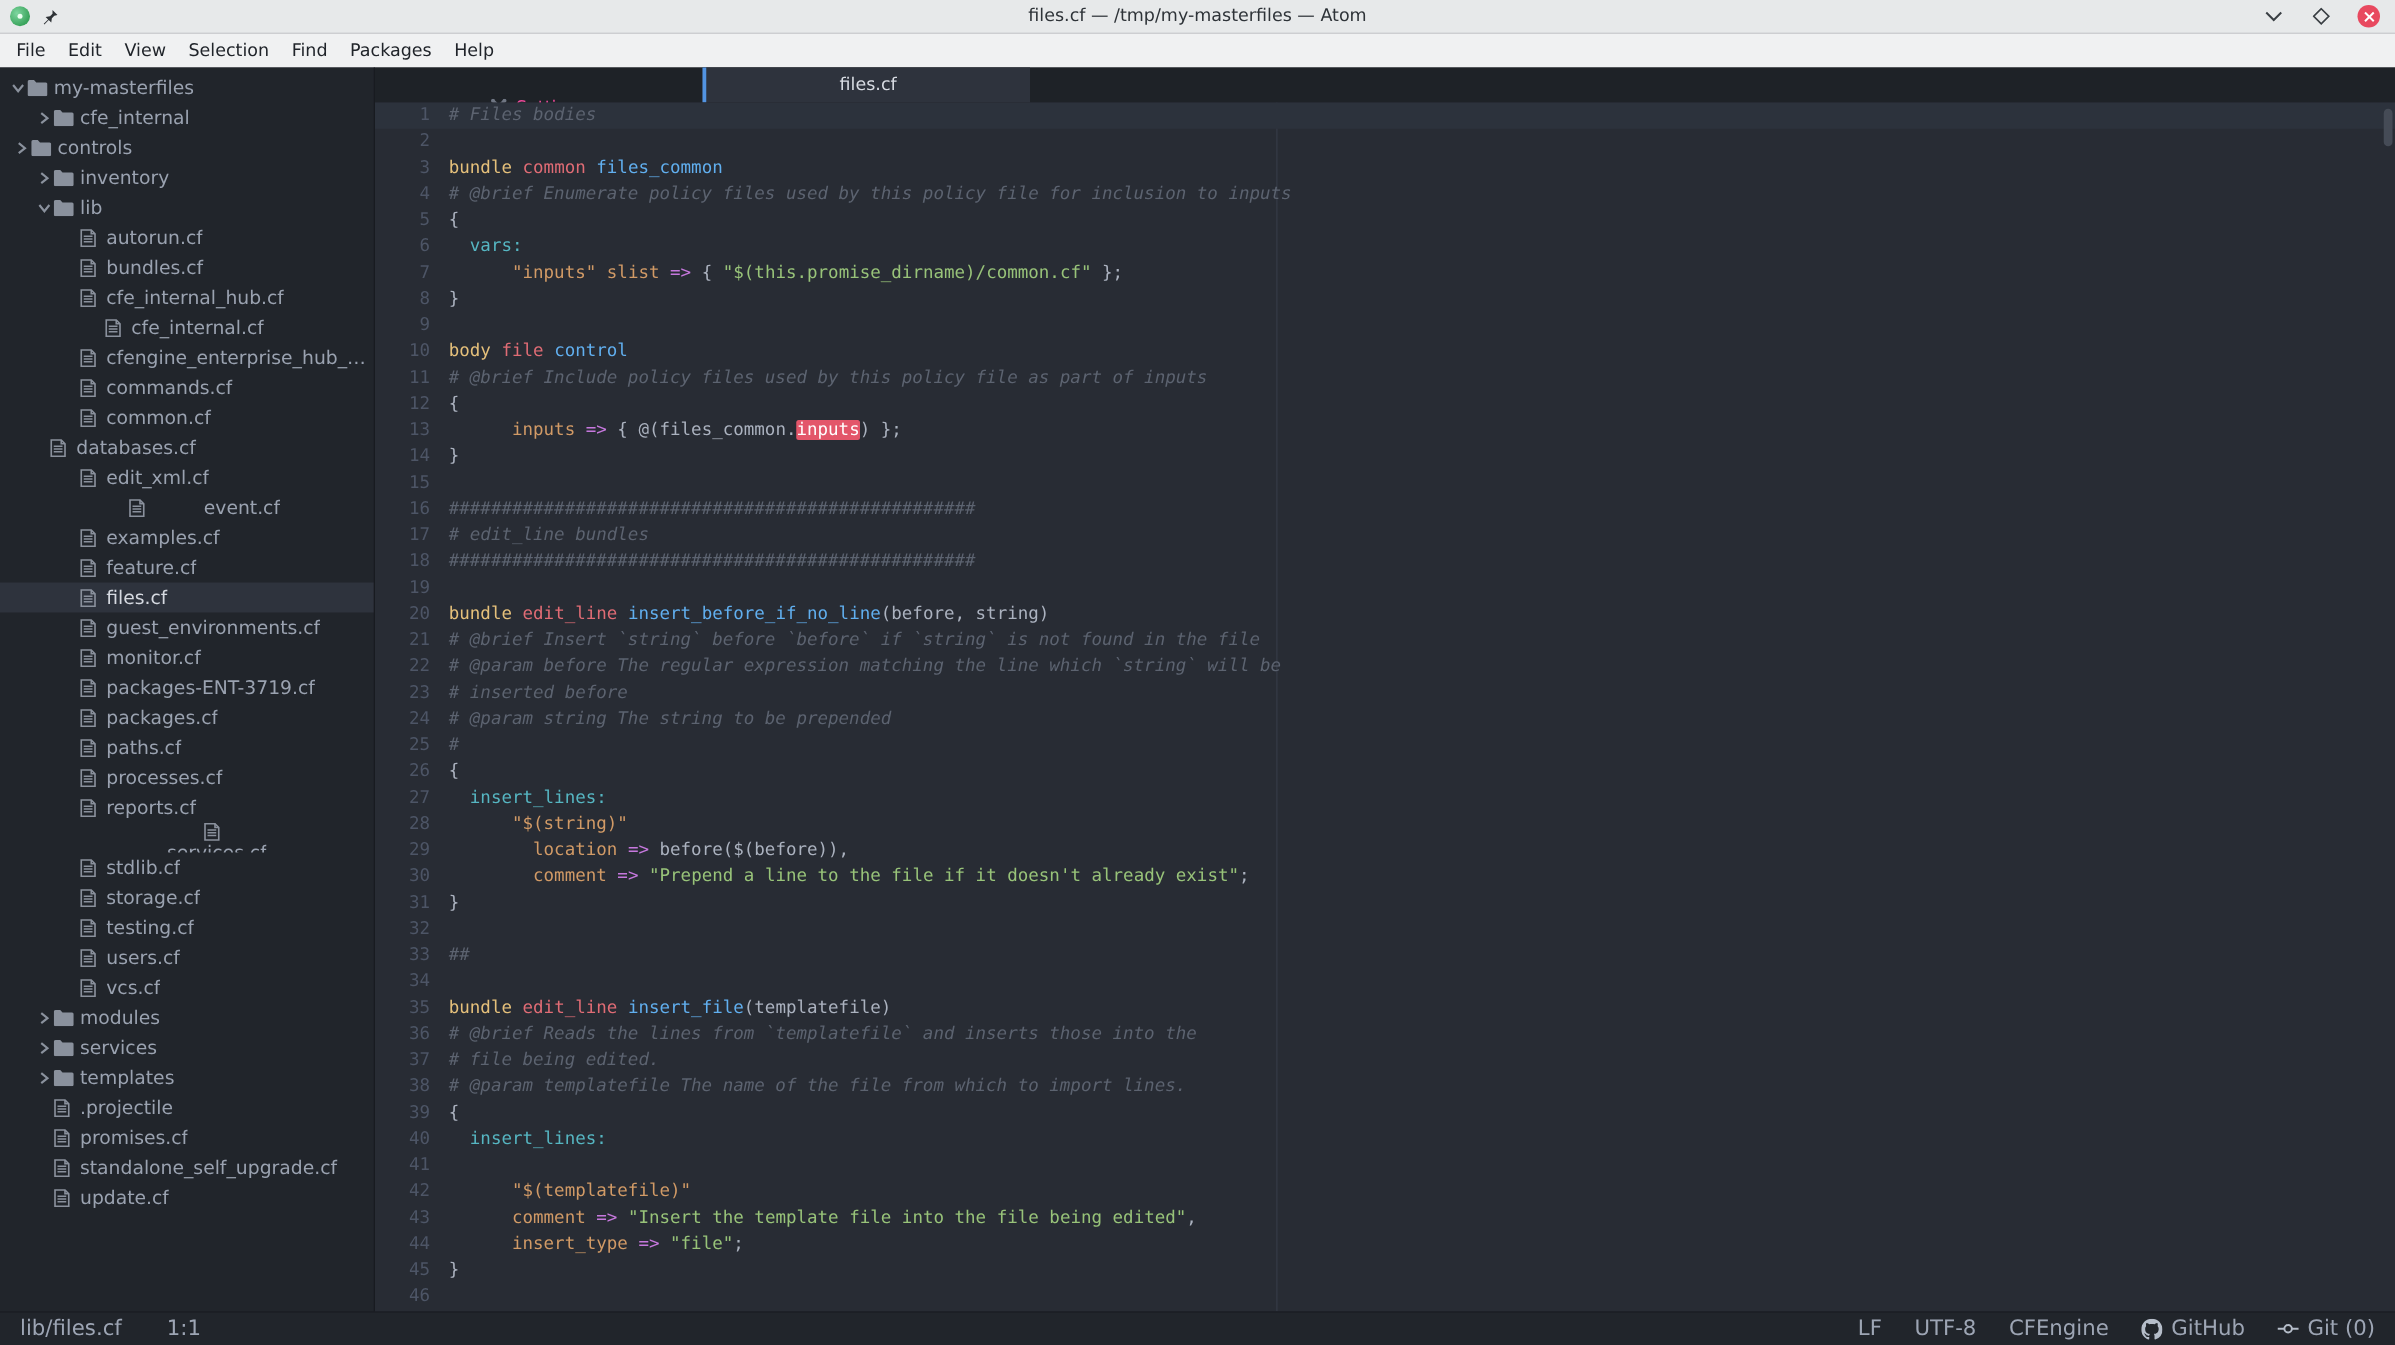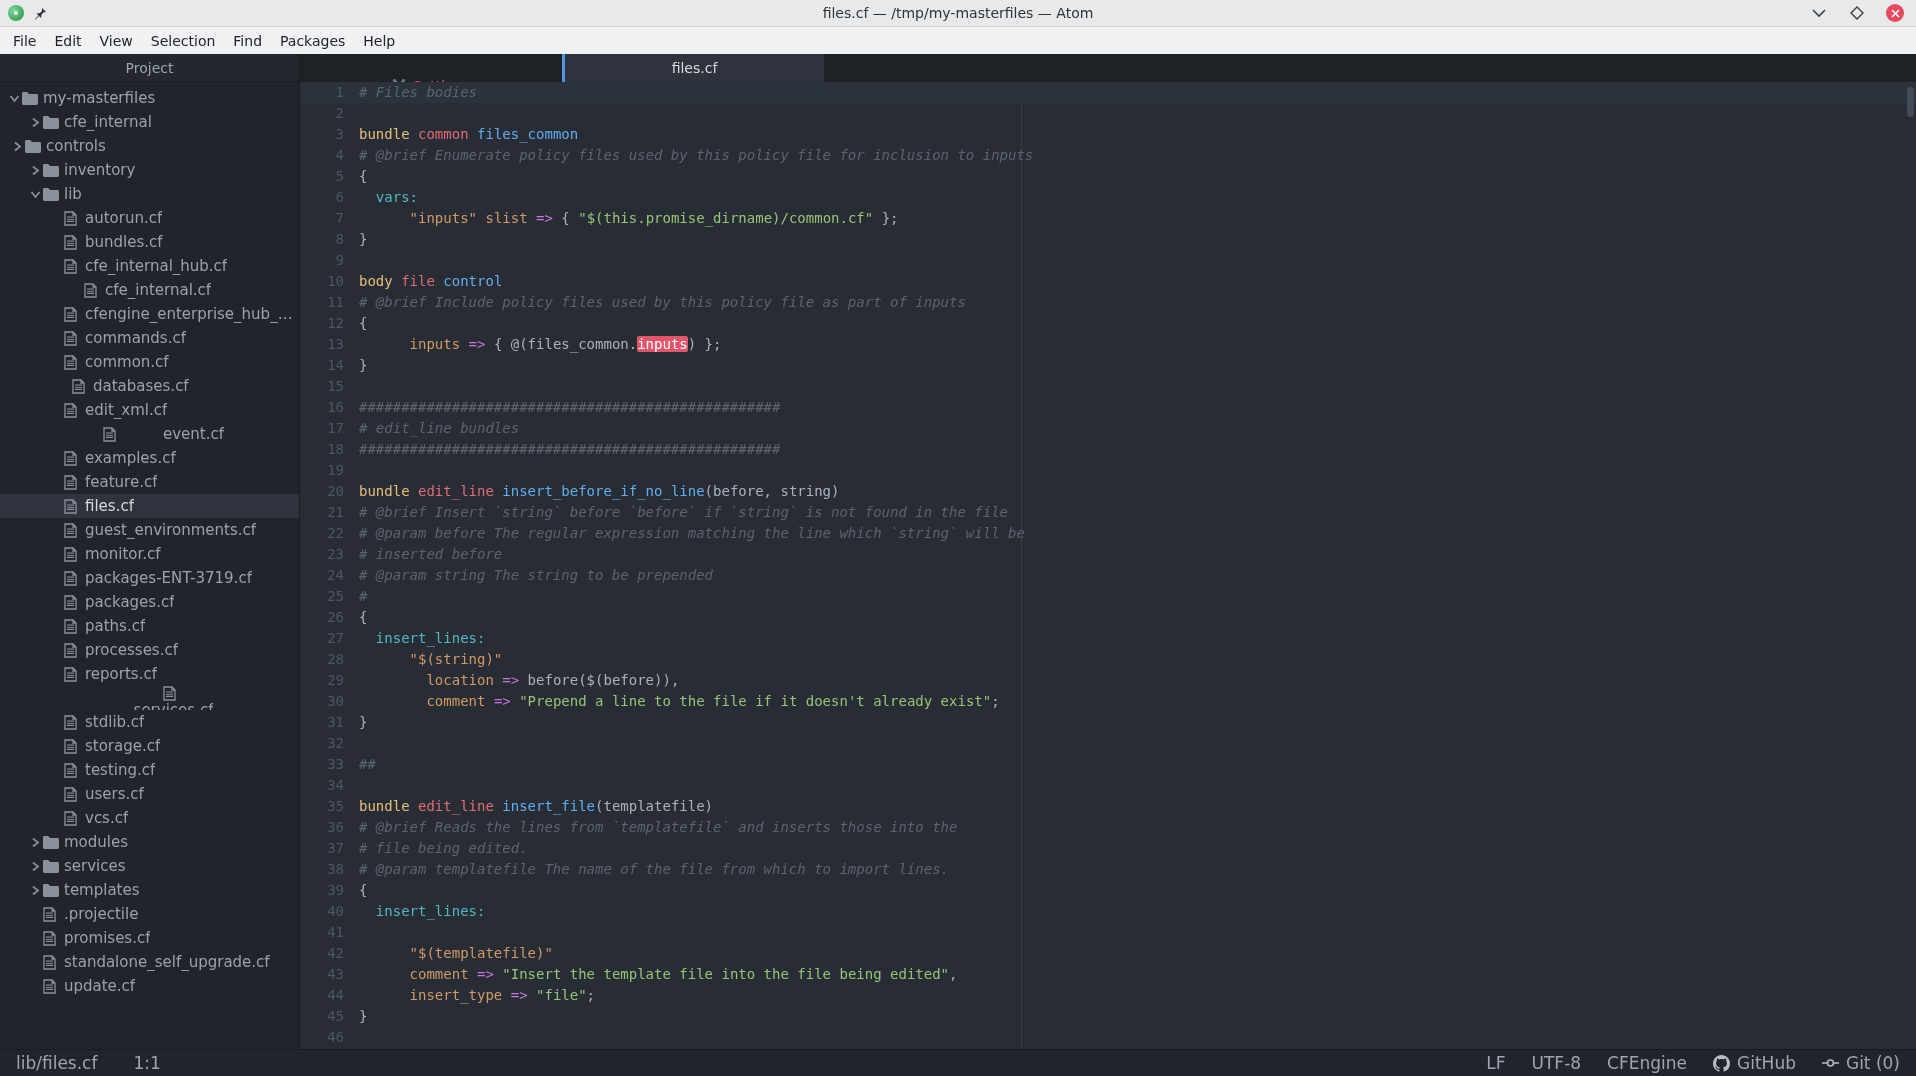"Project" div.sidebar-header { html: <div>Project</div> -> none }
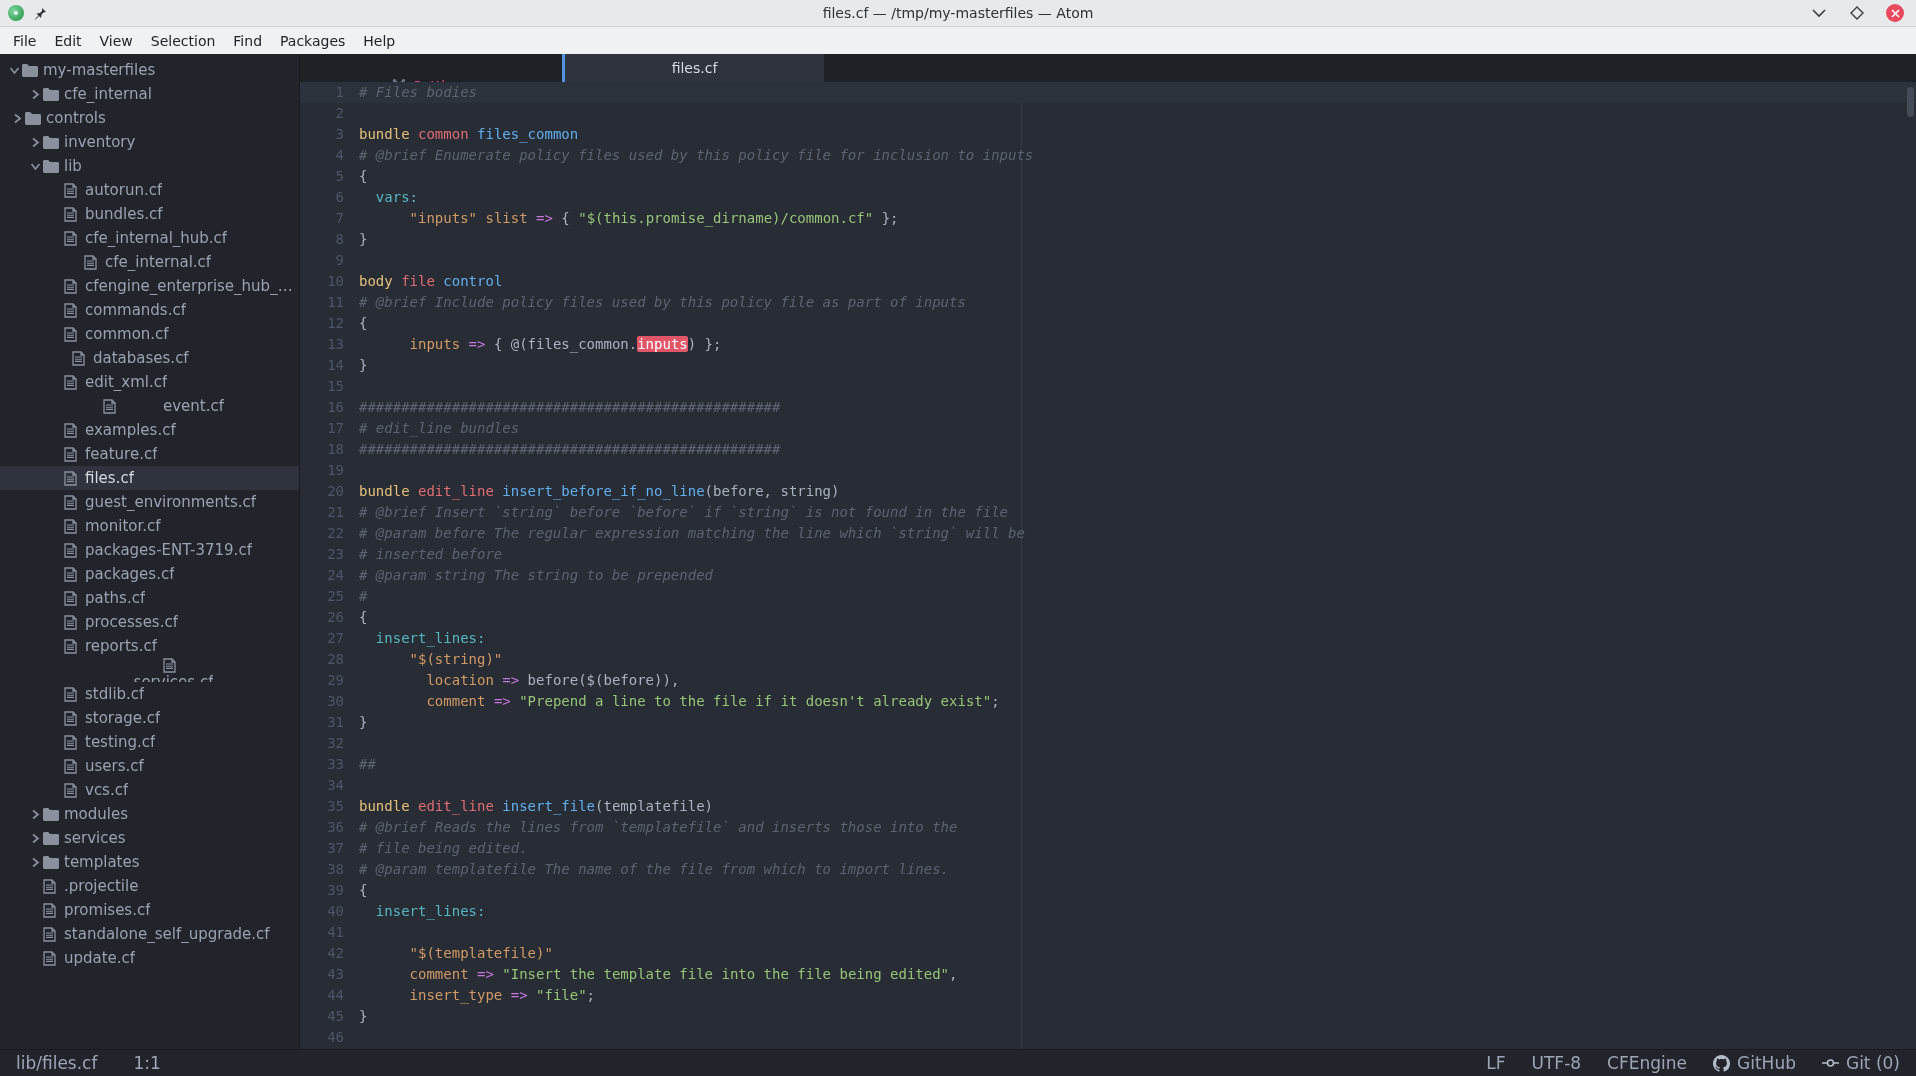"databases.cf" div.tree-row { padding-left: 56px -> 24px }
